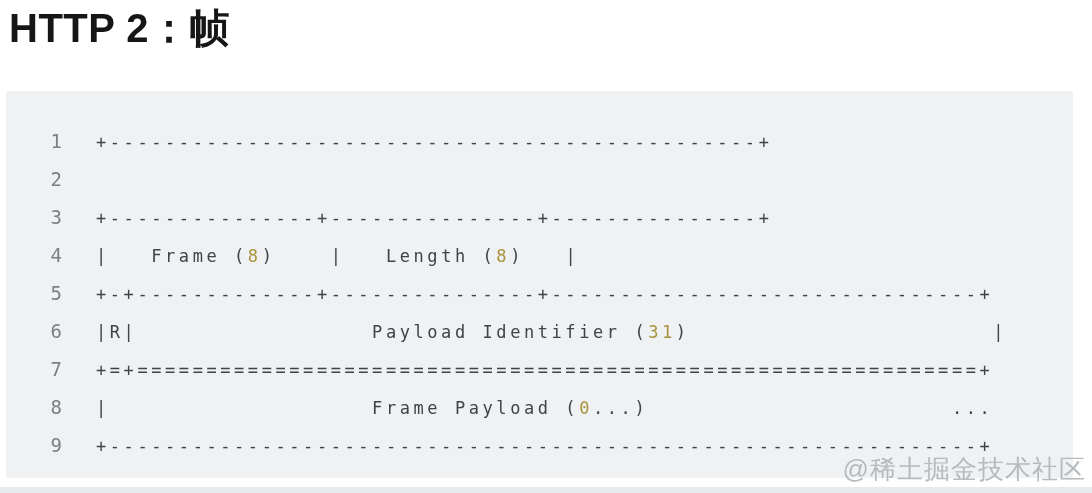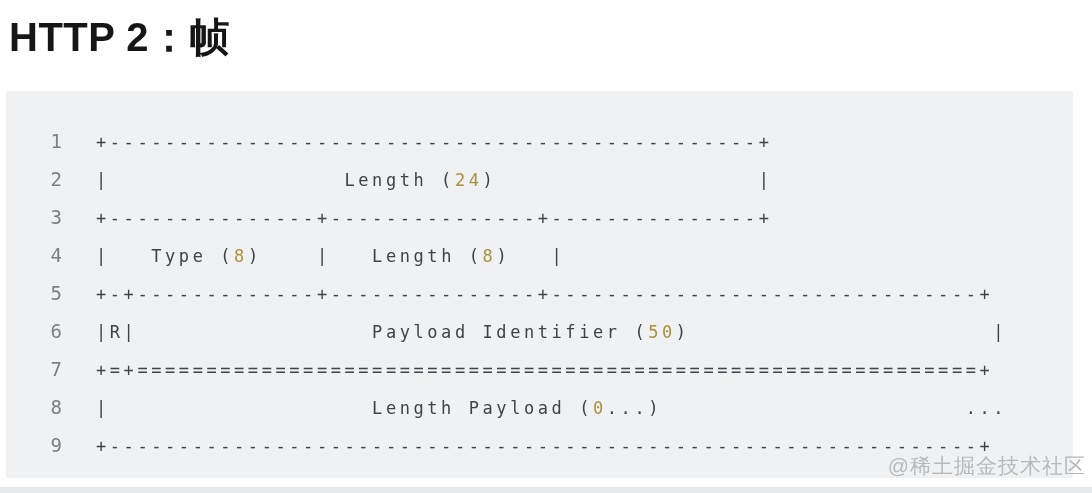"HTTP 2：帧" .page-title { top: 12px -> 3px }
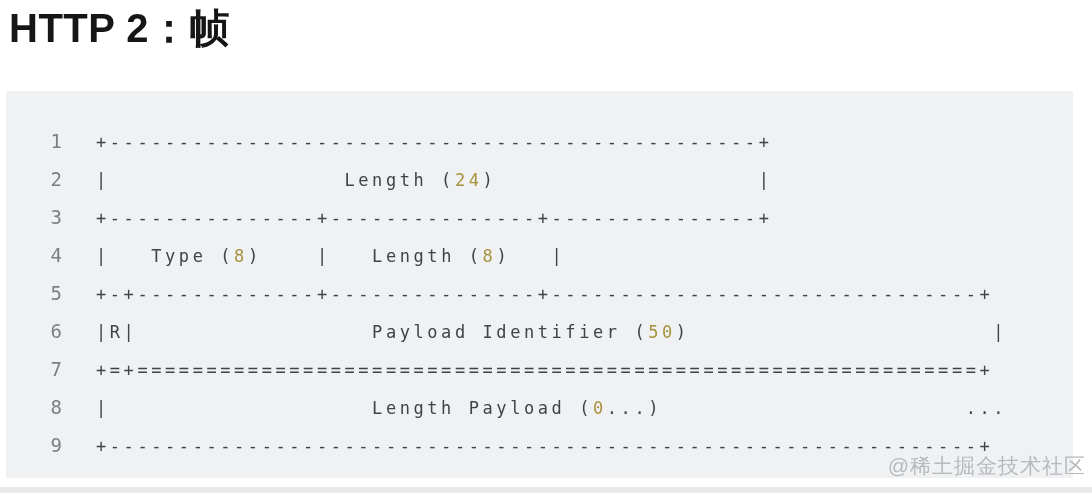"| Length (24) |" span.line-text { html: <span><span>| Length (</span><span>24</span><span>) |</span></span> -> none }
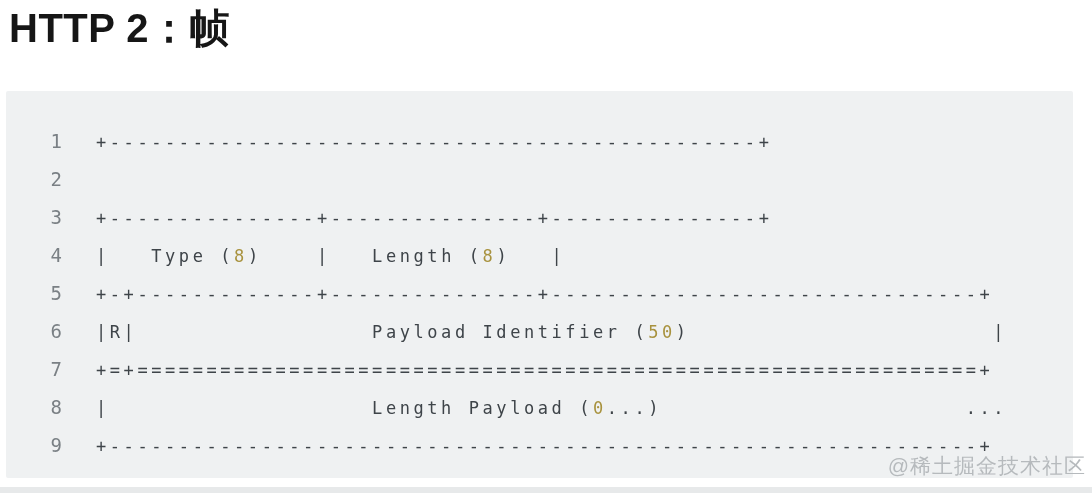"| Type (" span.seg { text: Type -> Frame }
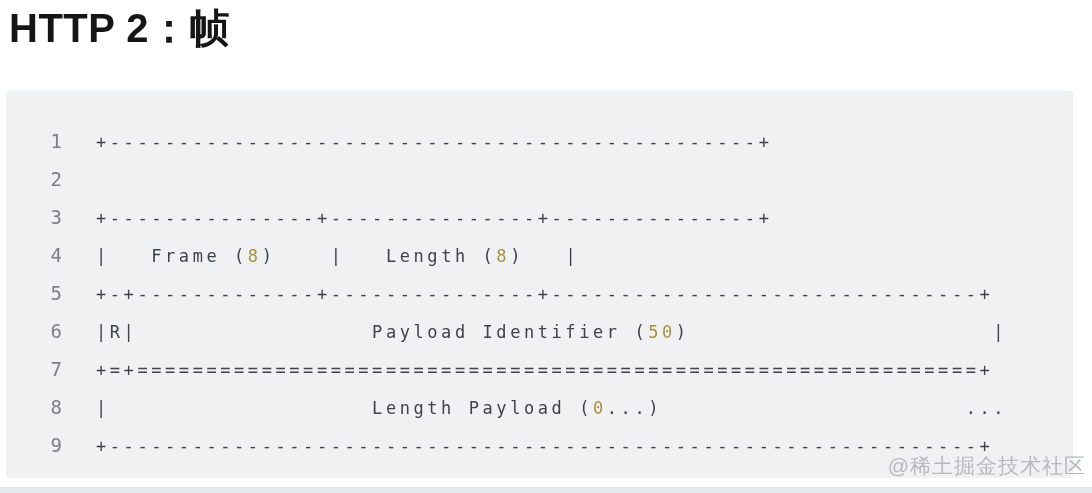"50" span.seg { text: 50 -> 31 }
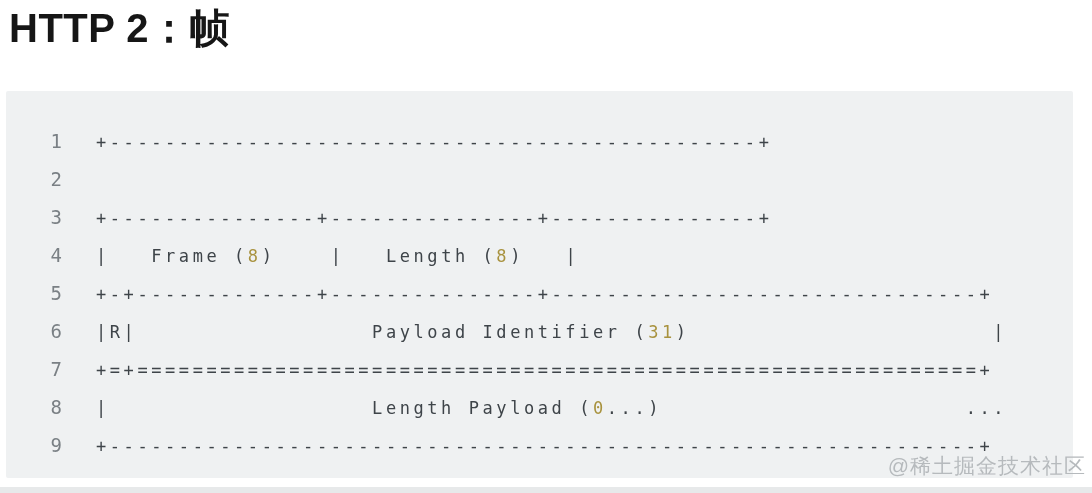"| Length Payload (" span.seg { text: Length -> Frame }
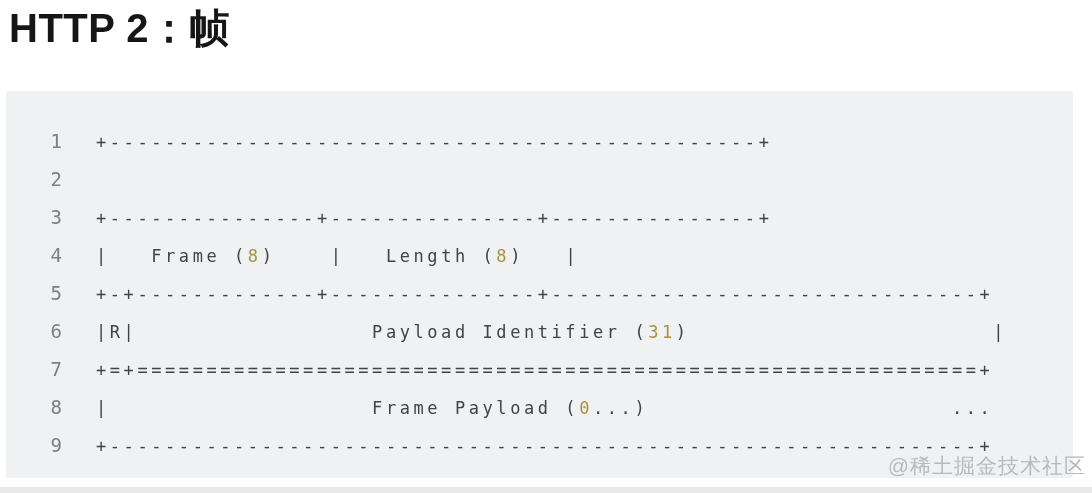"@稀土掘金技术社区" .watermark { font-size: 21px -> 26px }
